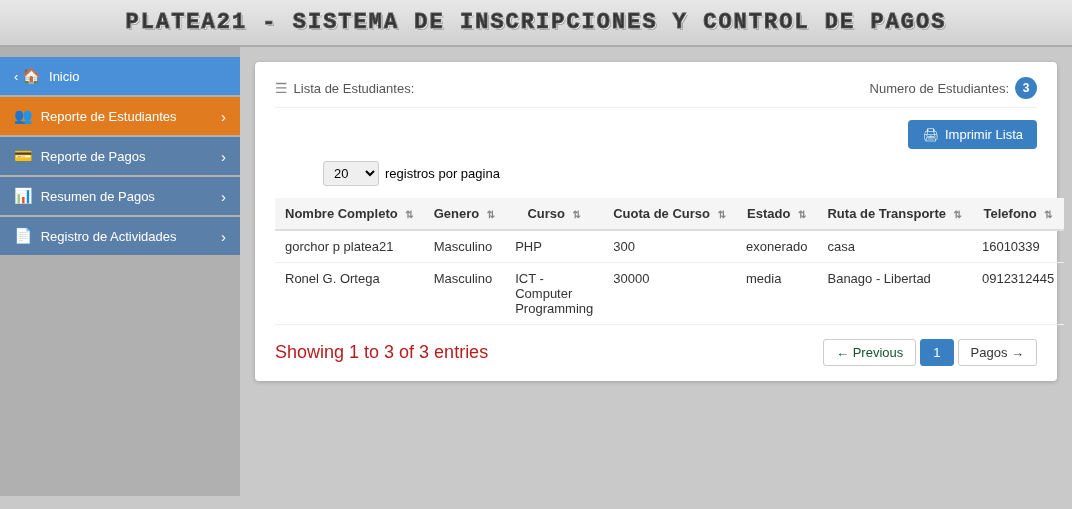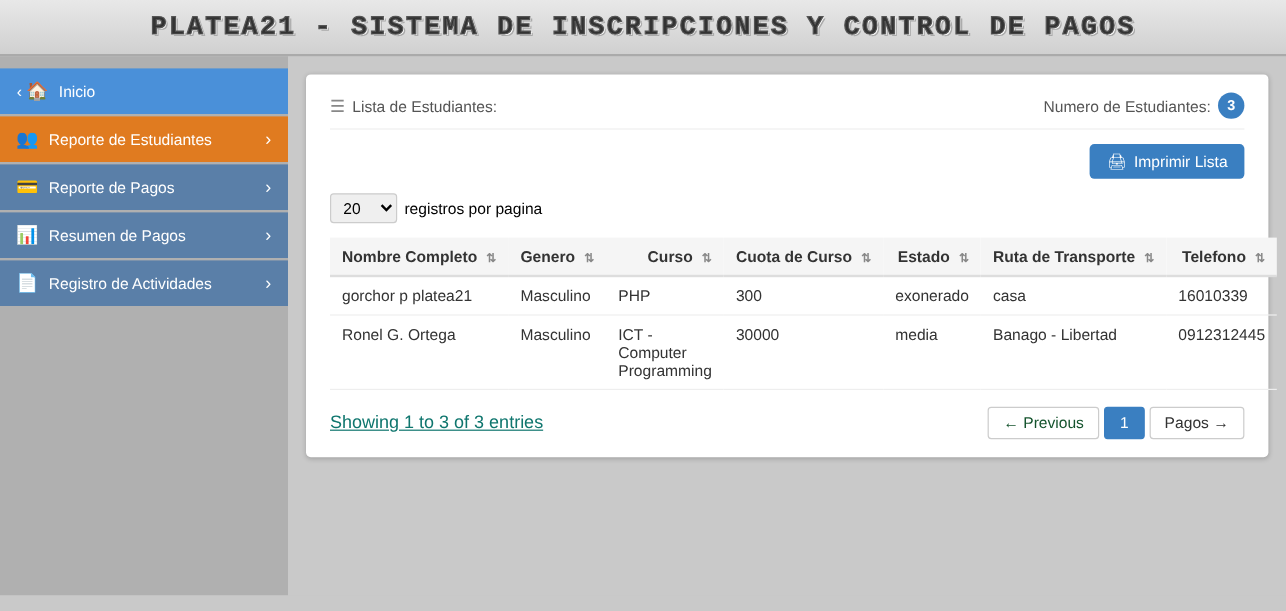"20" .controls-left { margin-left: none -> 48px }
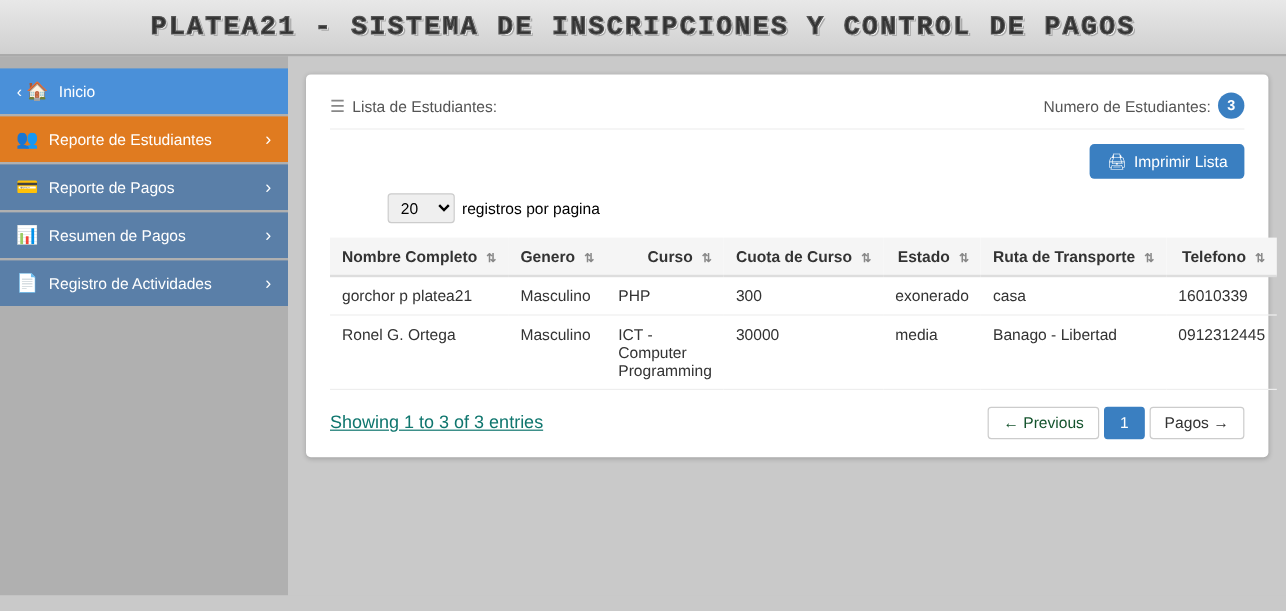"Nombre Completo ⇅" th { text-align: right -> center }
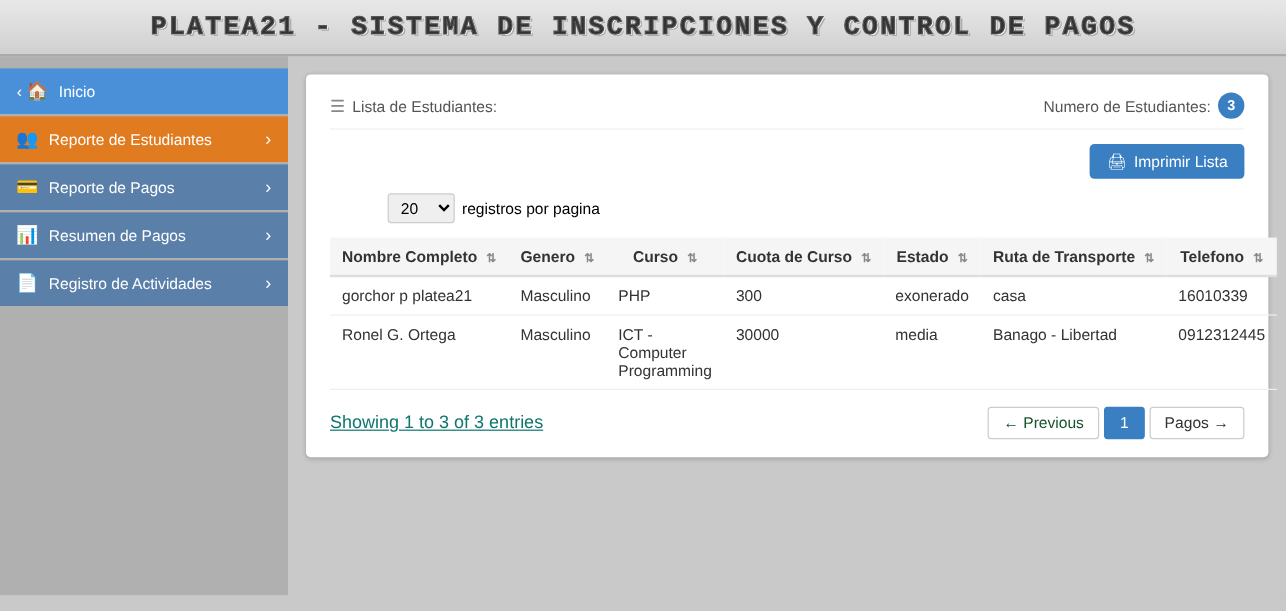"Showing 1 to 3 of" .pagination-info { color: #0f766e -> #b91c1c; font-size: 15px -> 18px; text-decoration: underline -> none }
